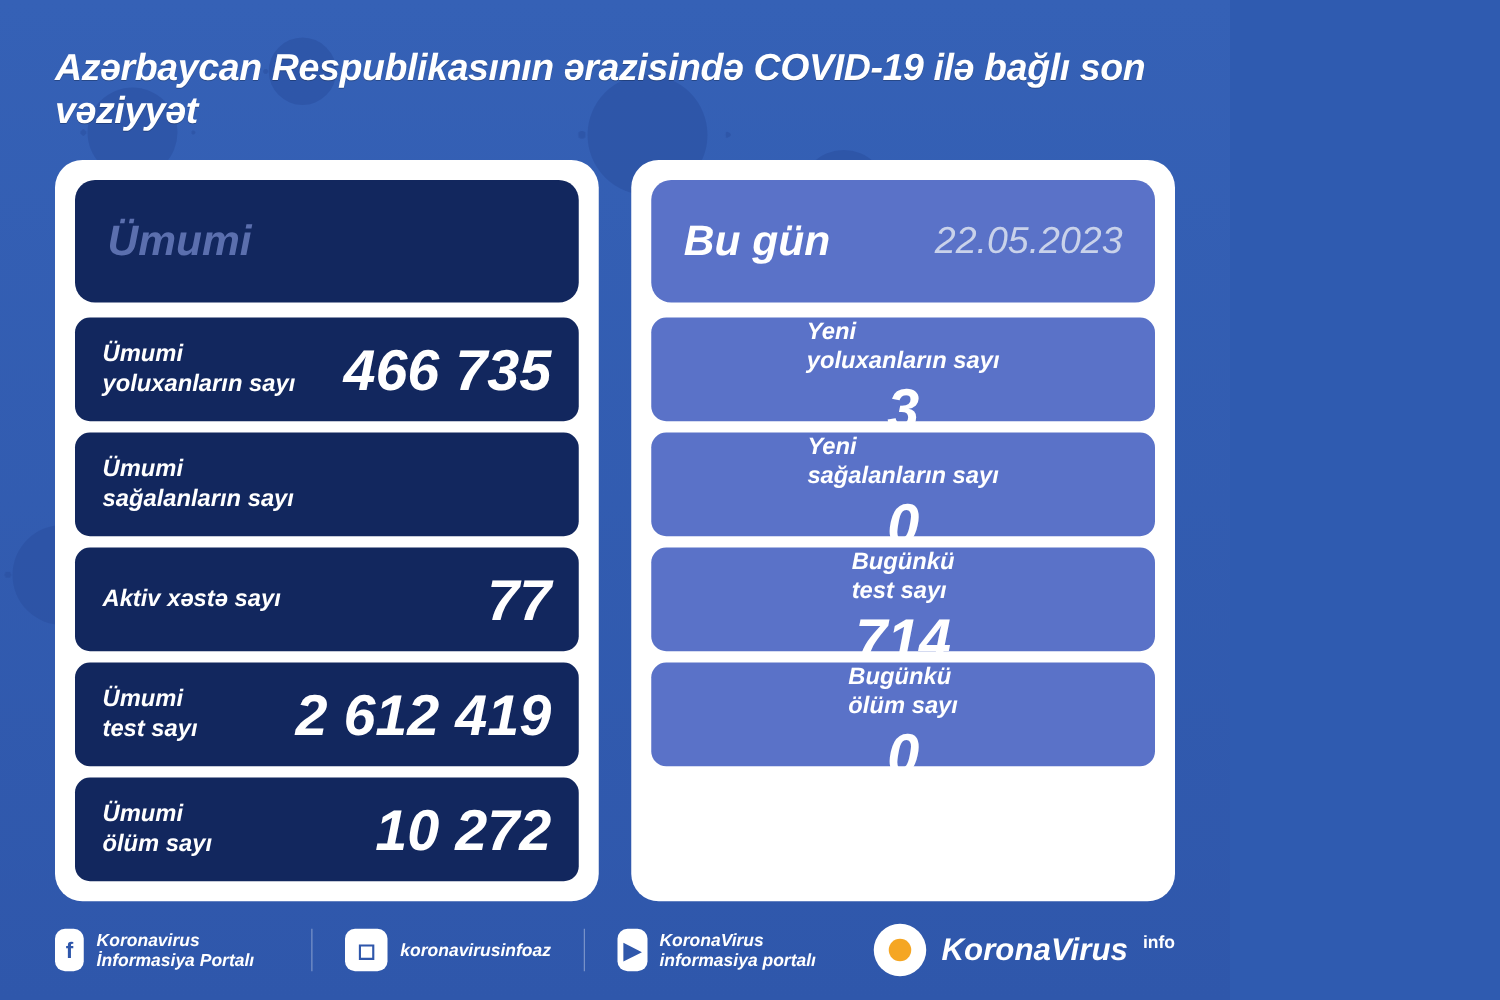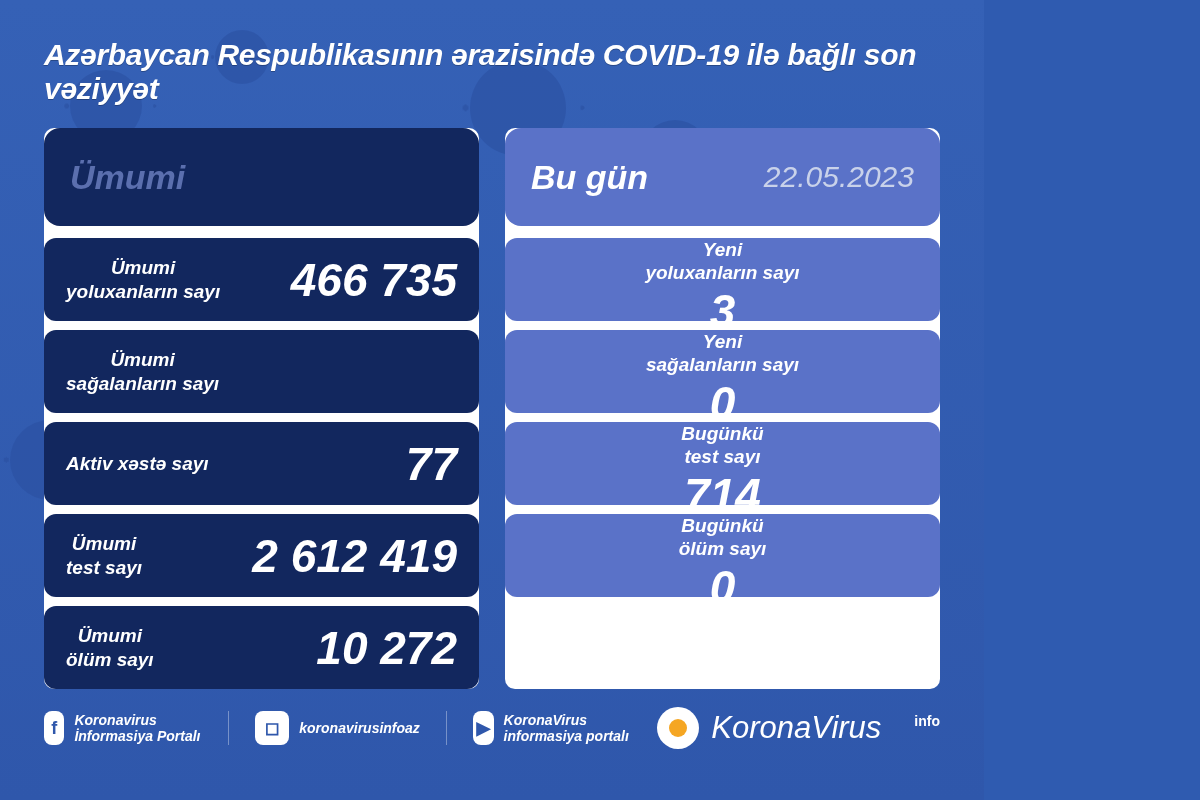"Ümumi" .col { border-radius: 10px -> 22px; padding: 0 -> 16px; text-align: center -> none }
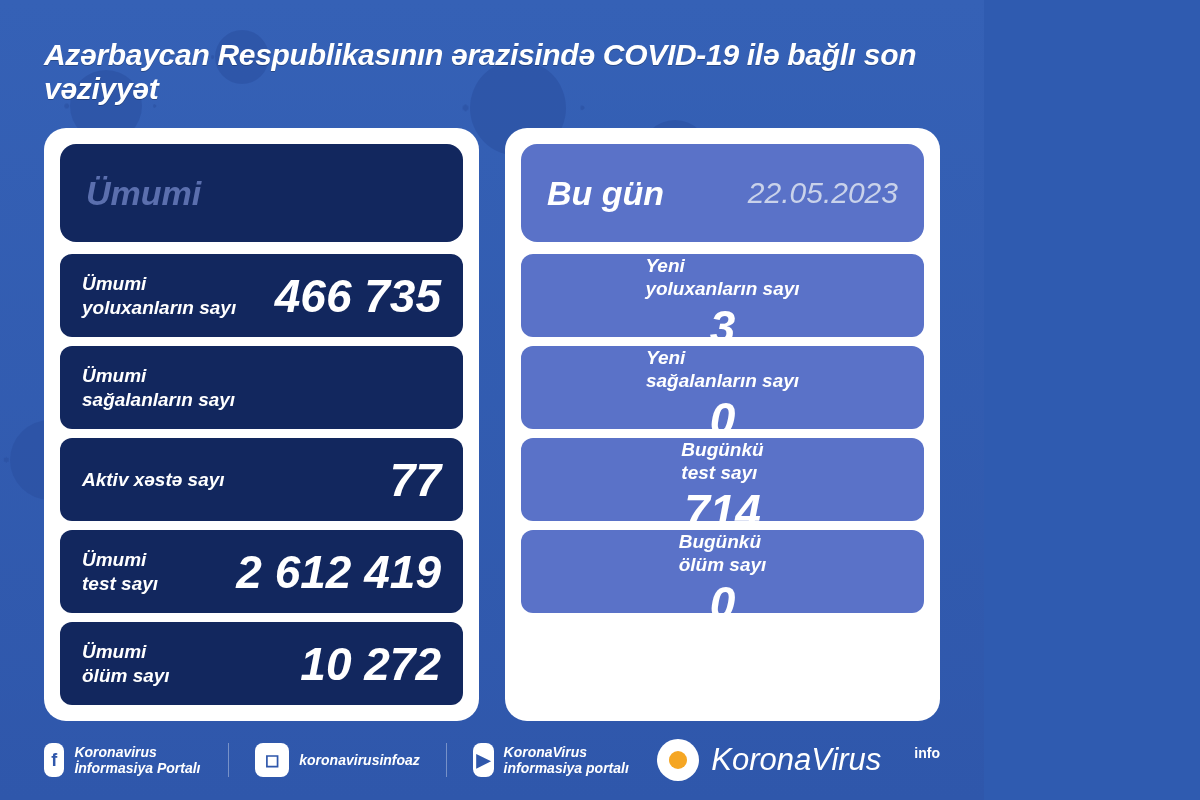"KoronaVirus" .brand .btext { font-size: 31px -> 25px; font-weight: normal -> bold }
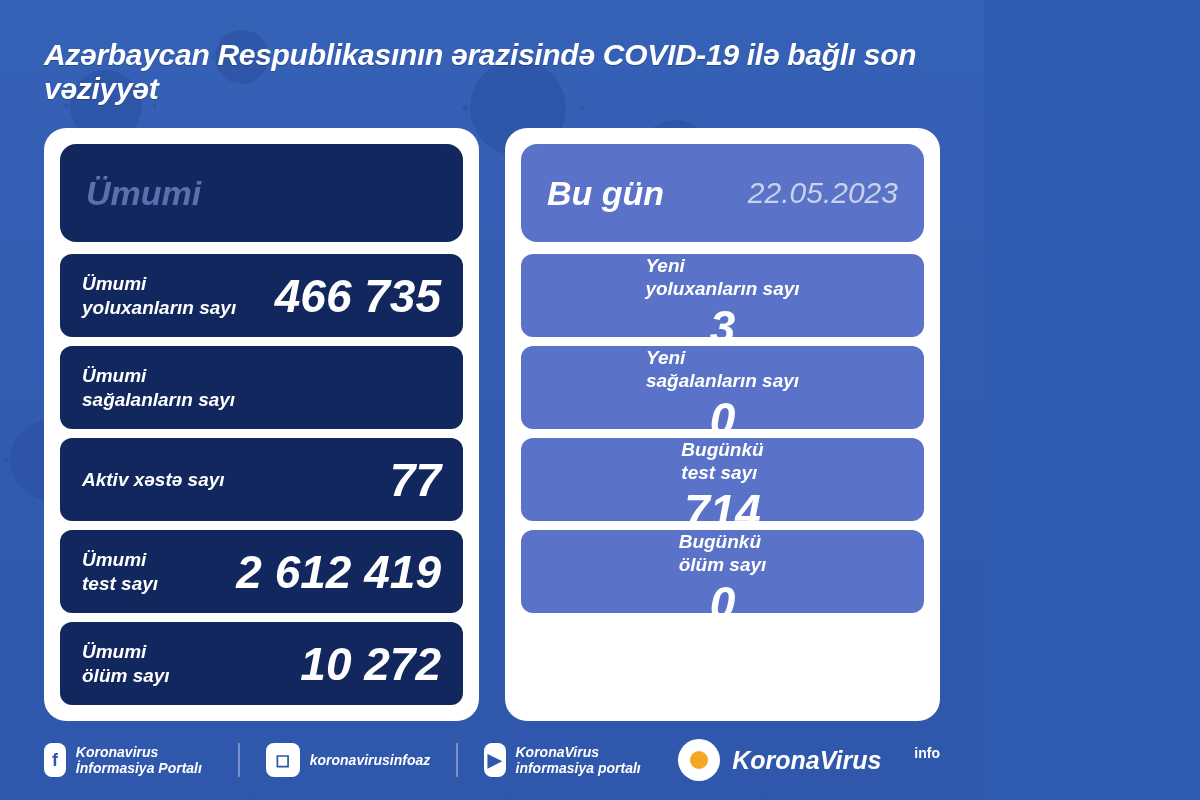"info" .brand .bsup { margin-left: 21px -> none }
